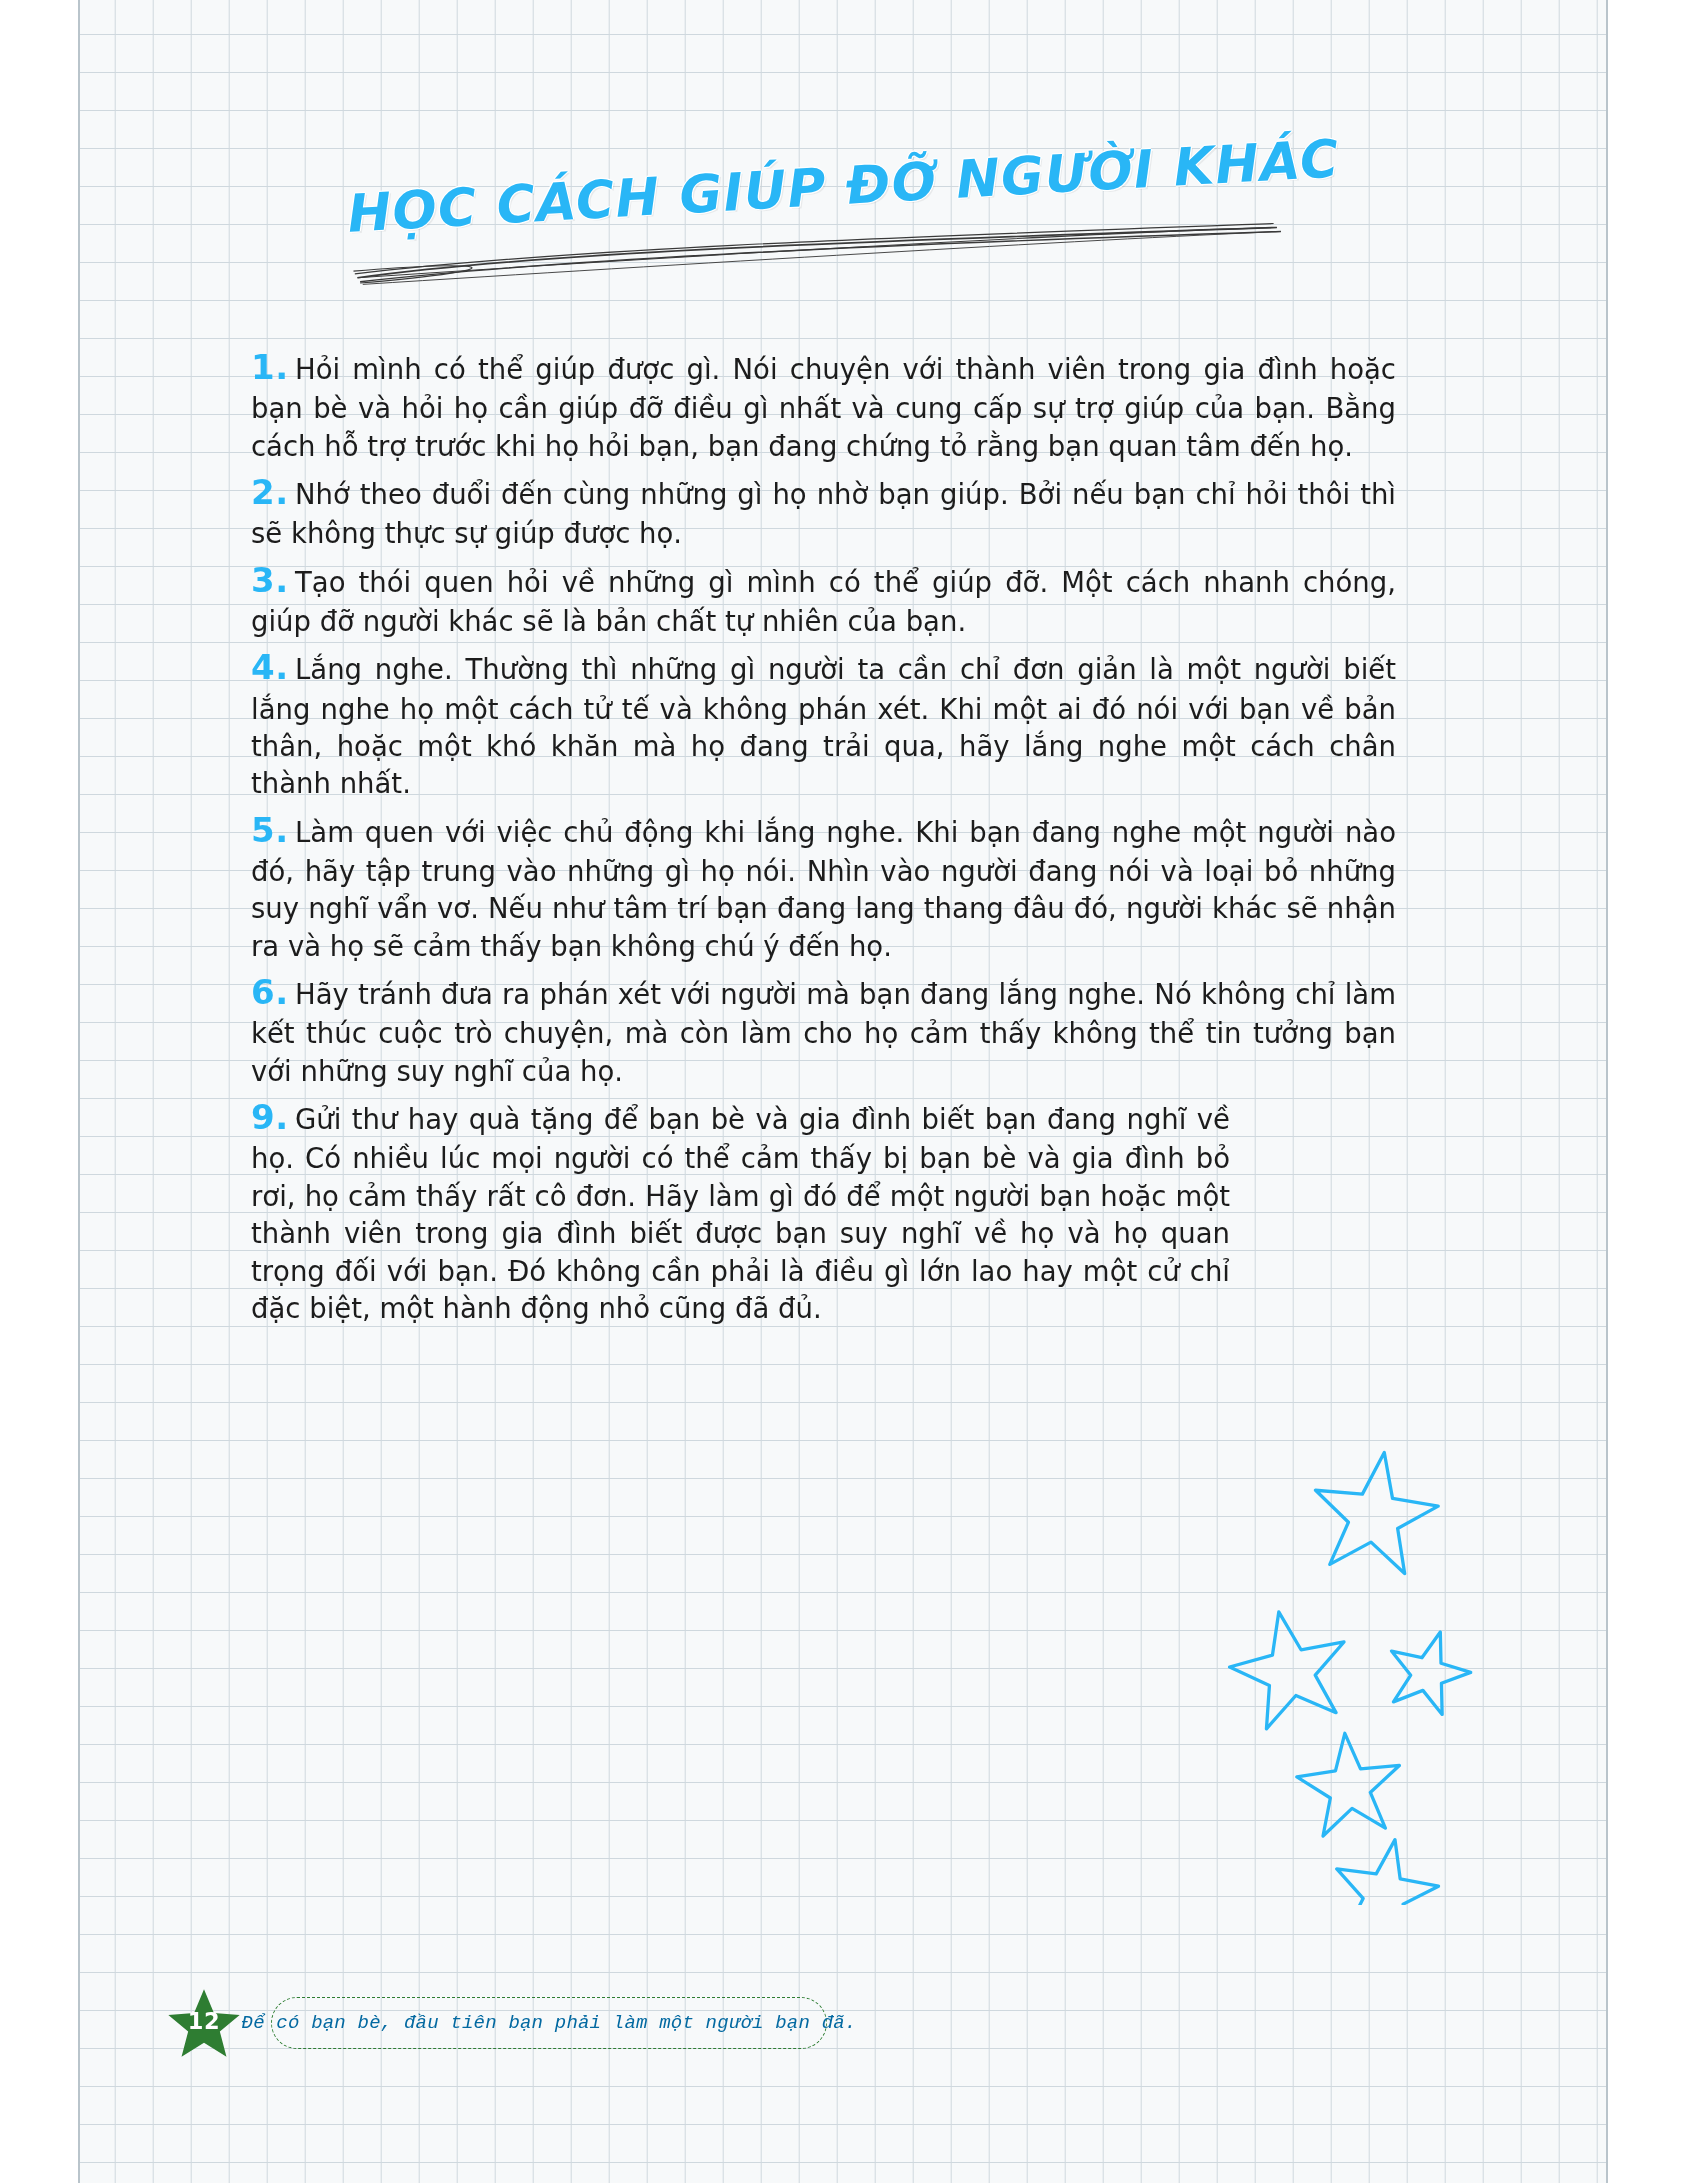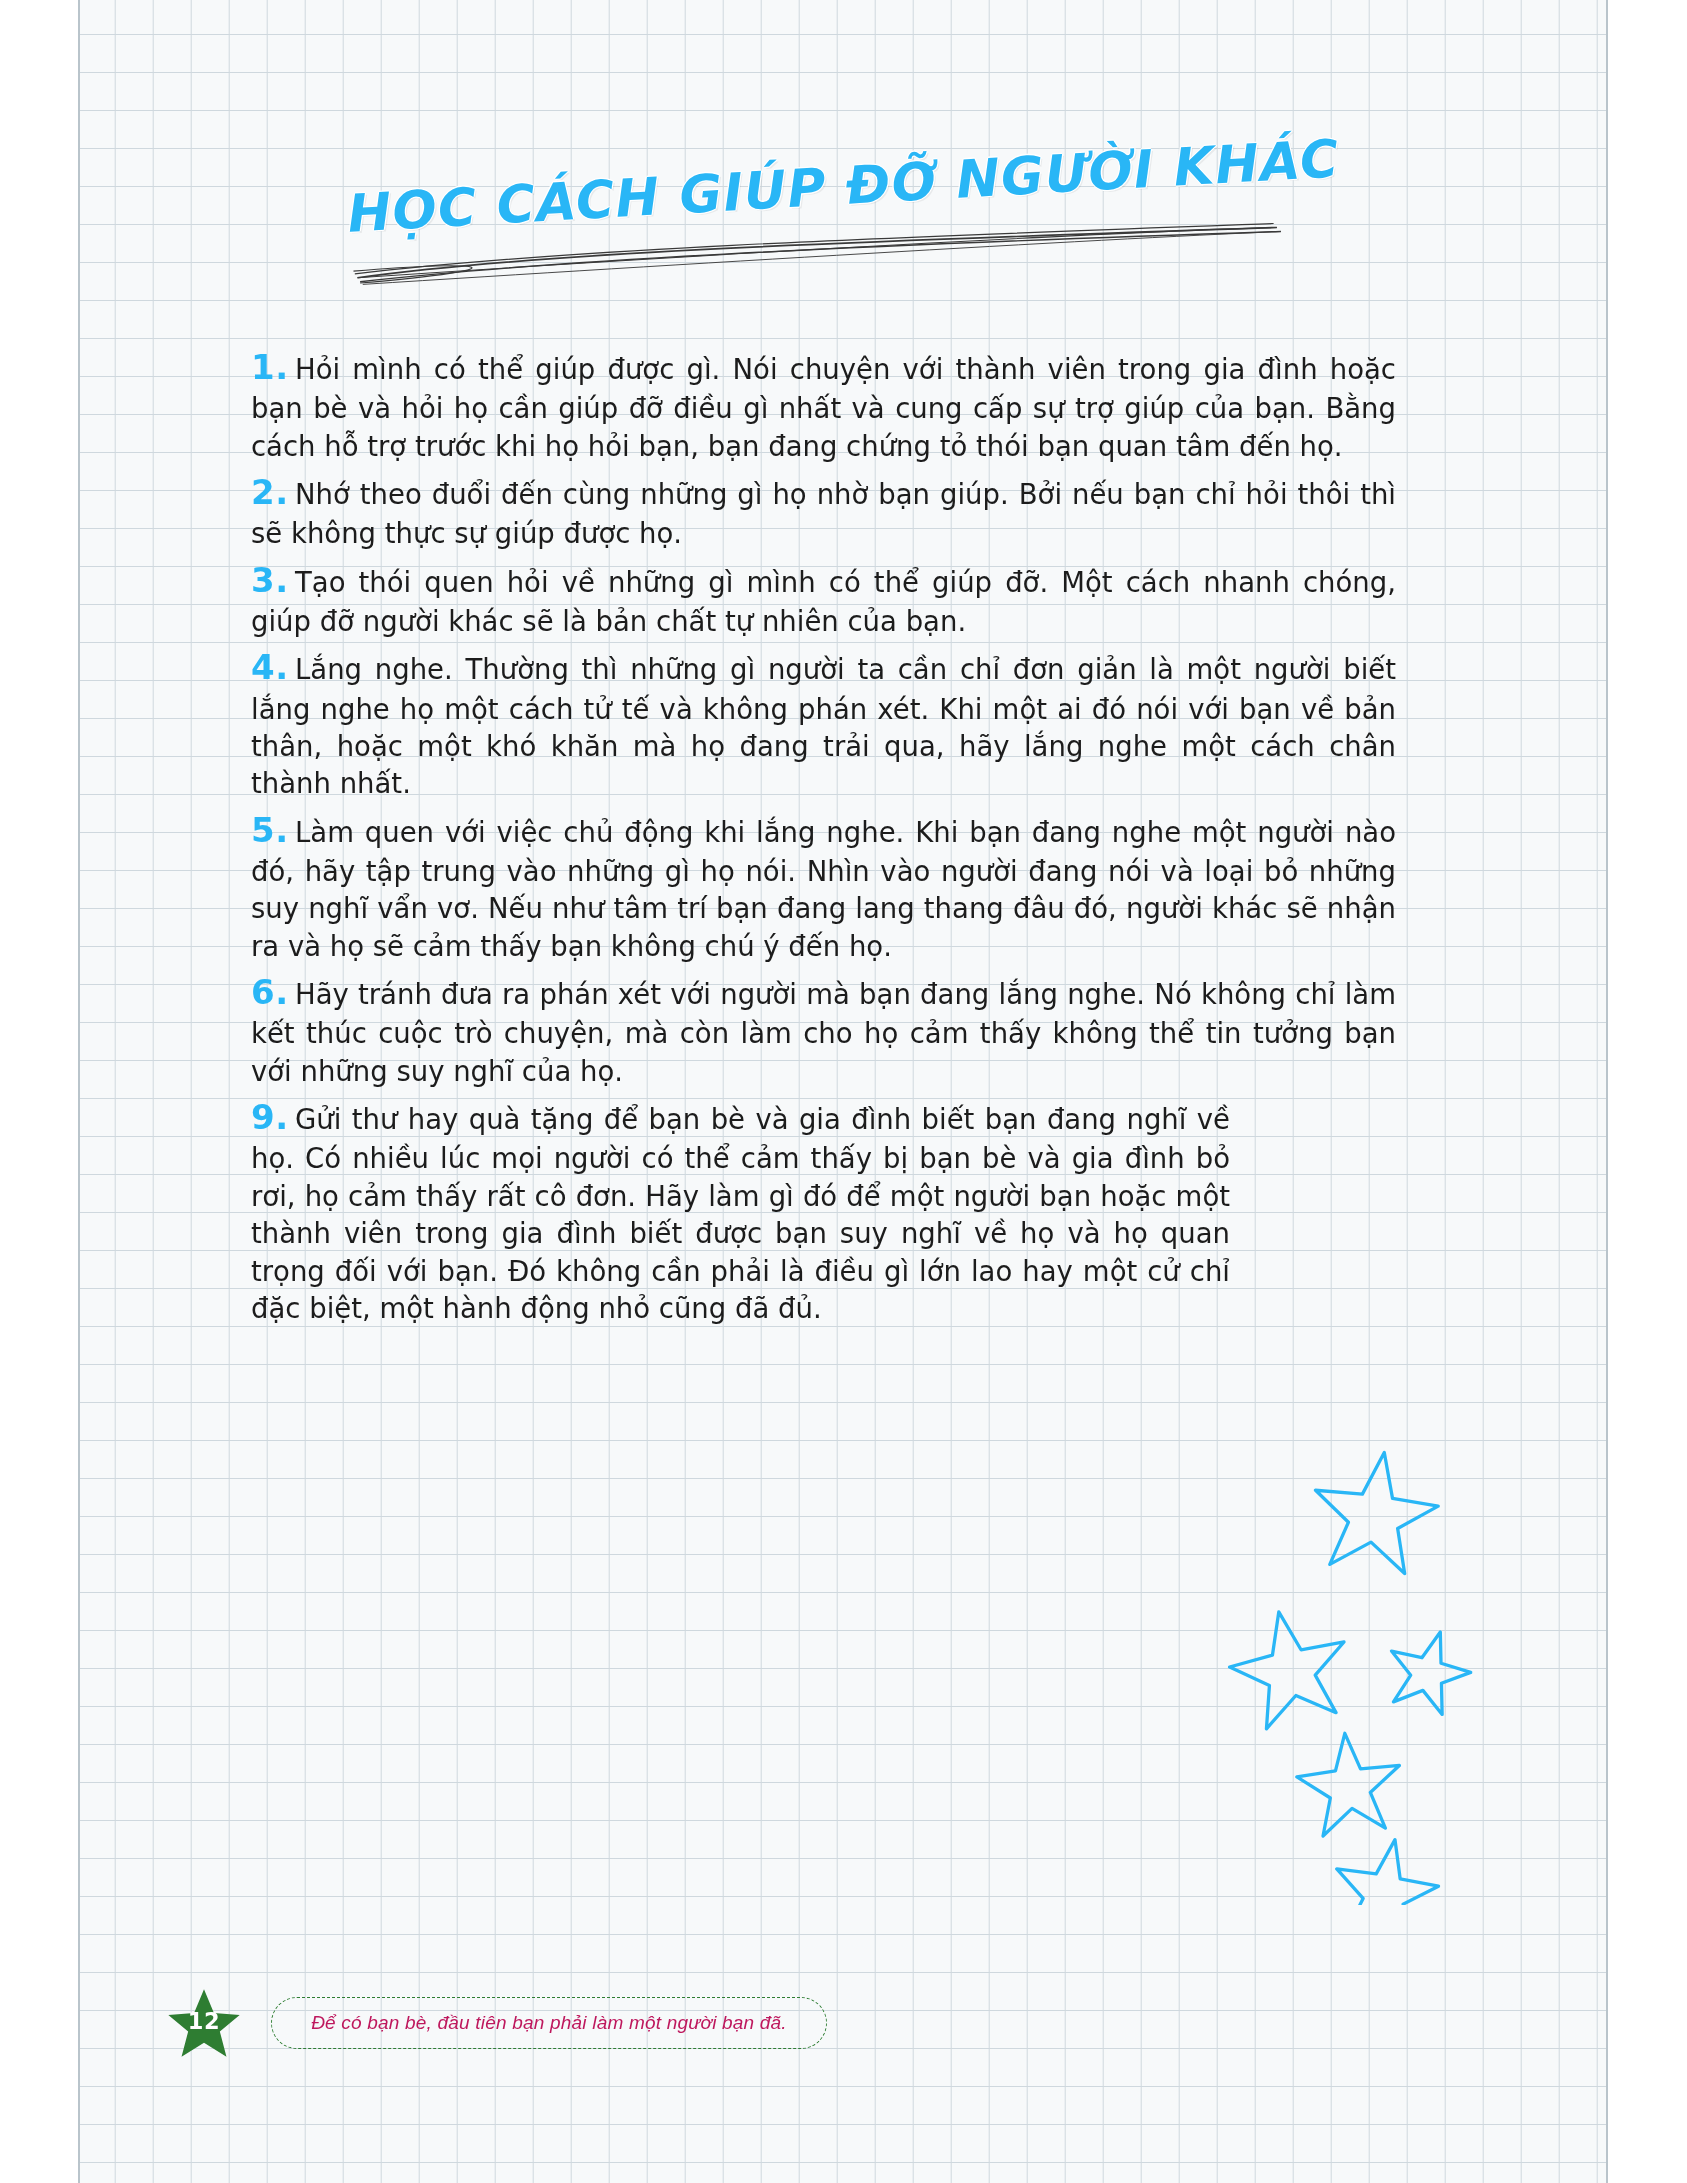"Hỏi mình có thể giúp" span { text: thói -> rằng }
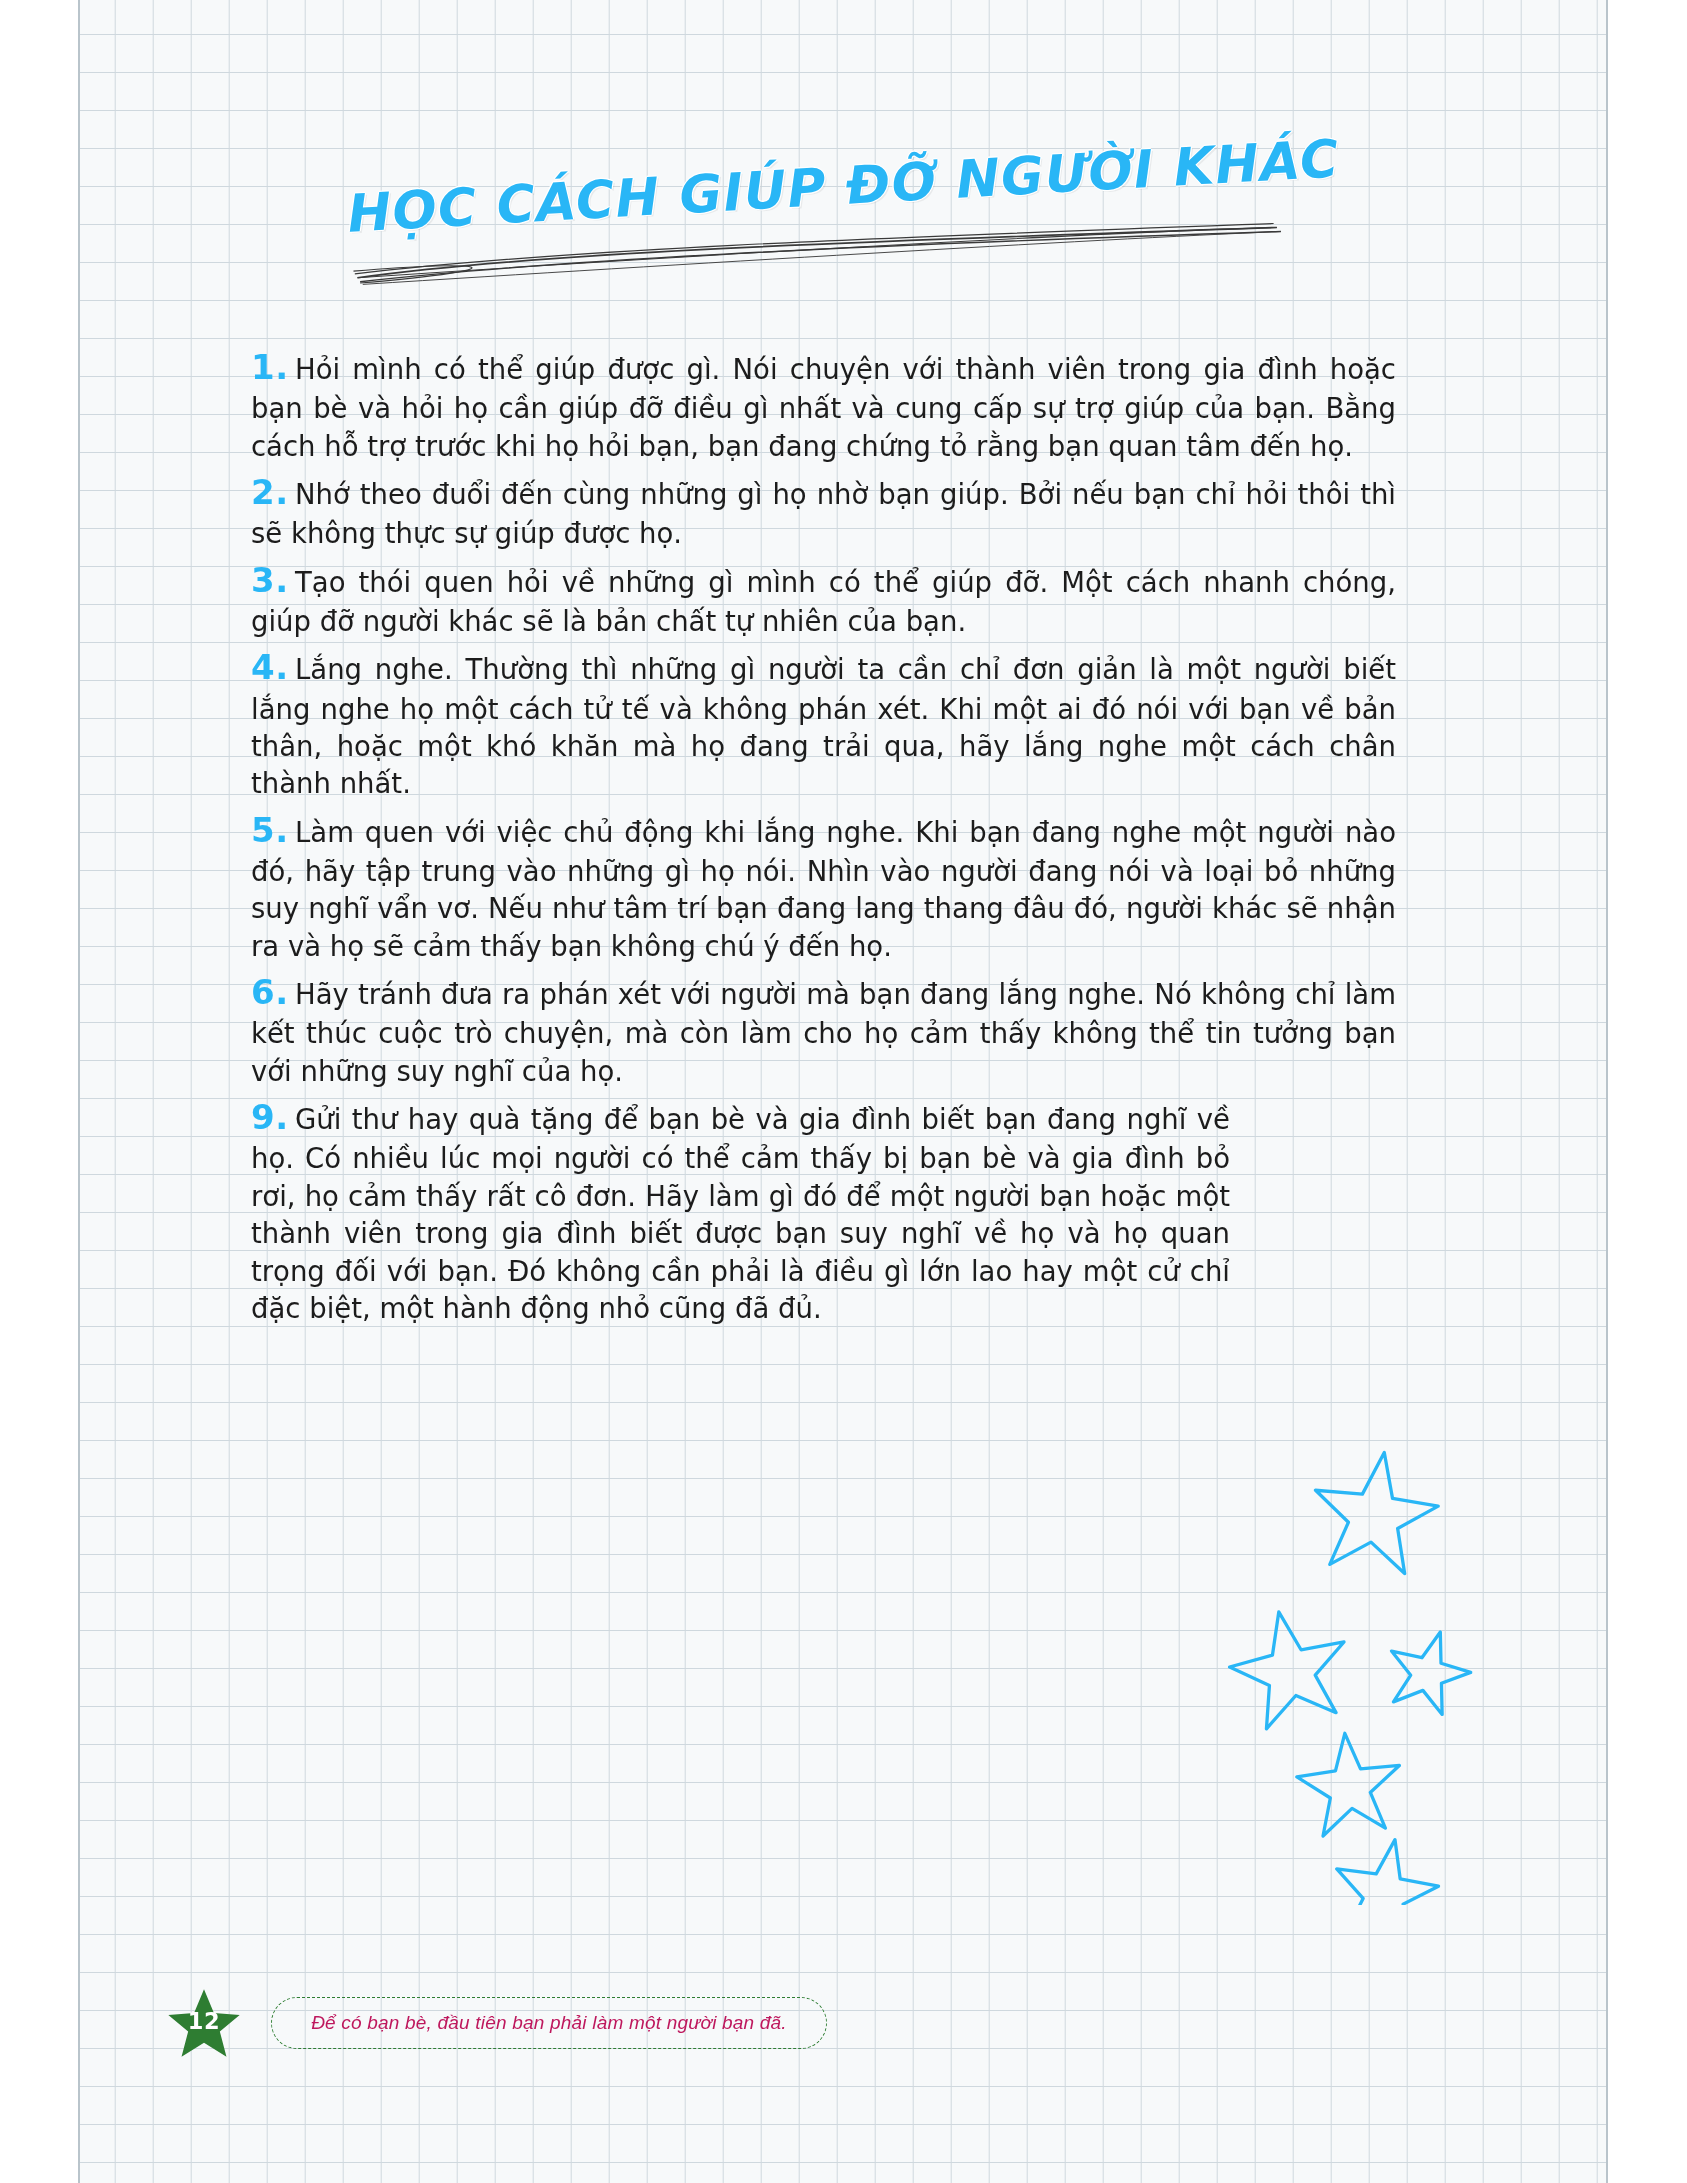"Để có bạn bè, đầu" #footer-quote { color: #be185d -> #0369a1; font-family: Liberation Sans, sans-serif -> Liberation Mono, monospace }
